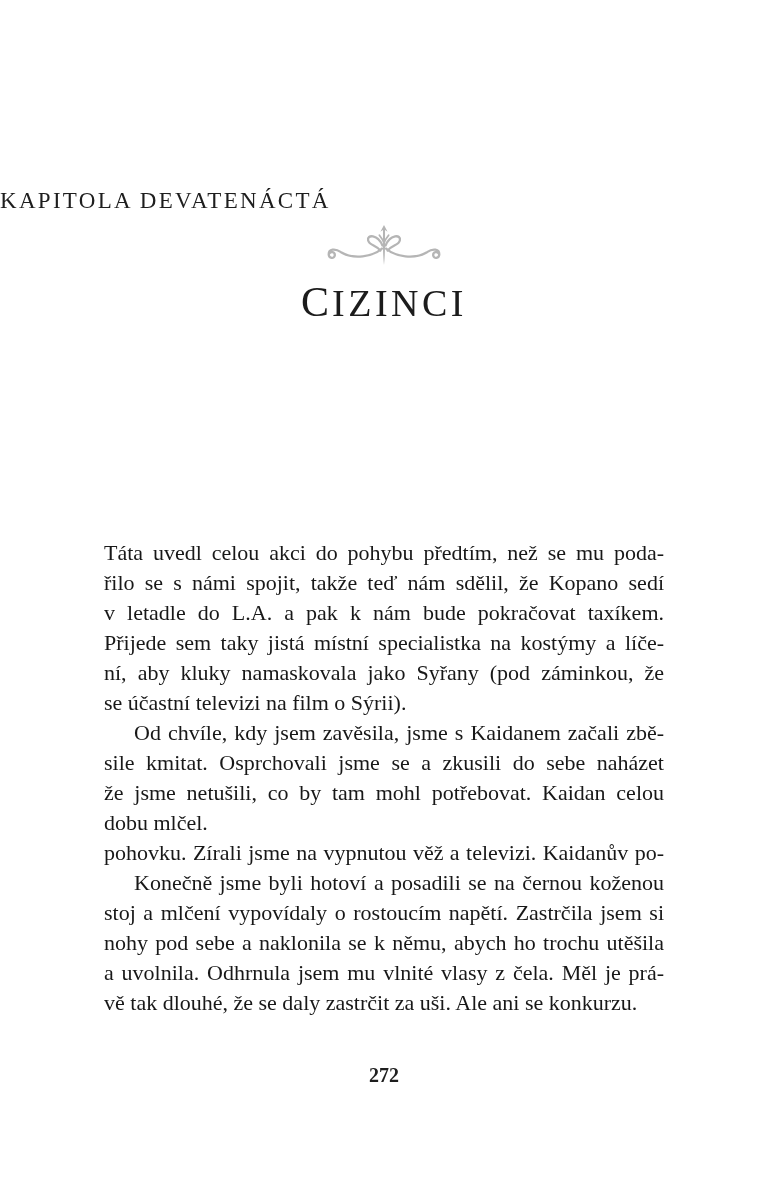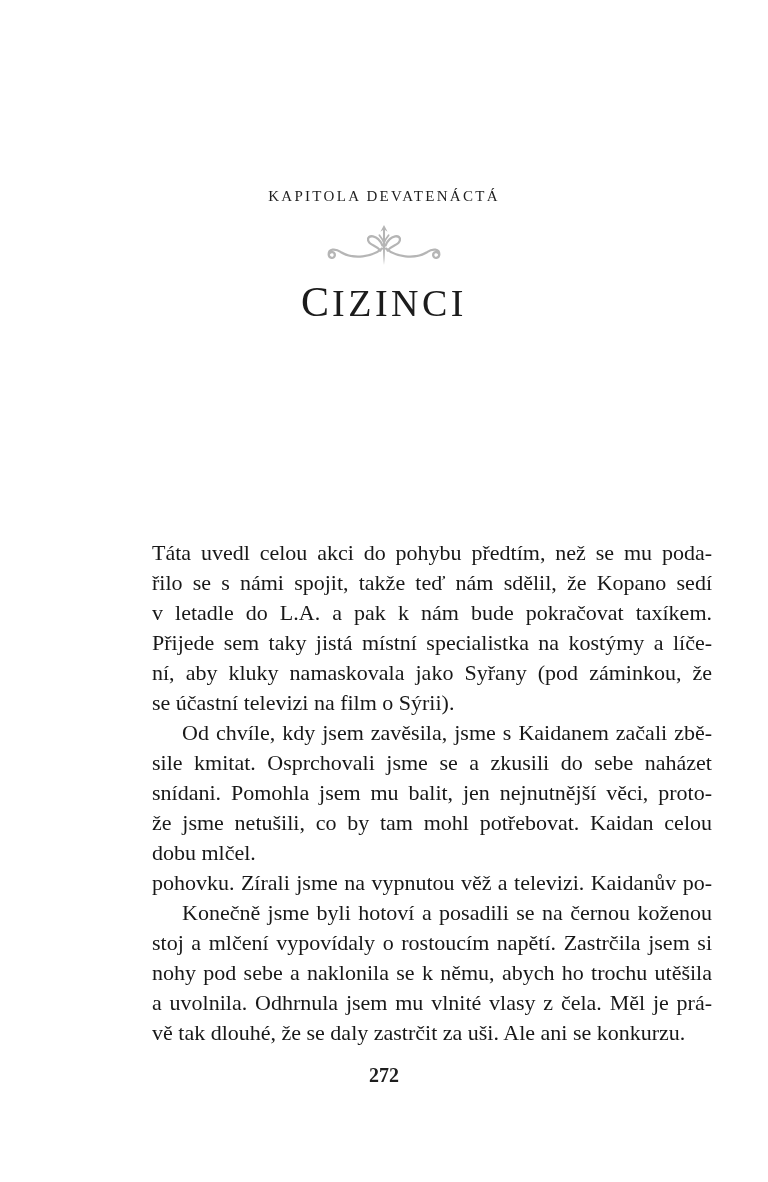"KAPITOLA DEVATENÁCTÁ" .chapter-heading { font-size: 15px -> 23px; text-align: center -> left }
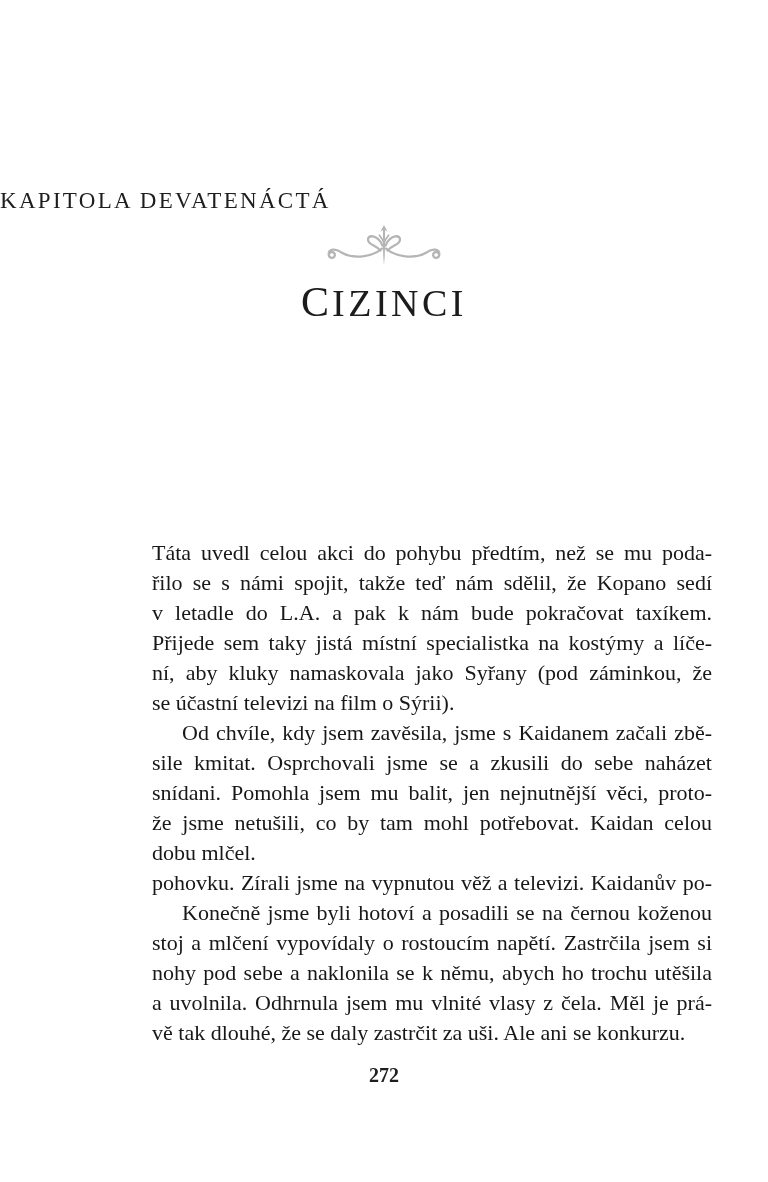"Táta uvedl celou akci do" .body-text { margin-left: 48px -> none }
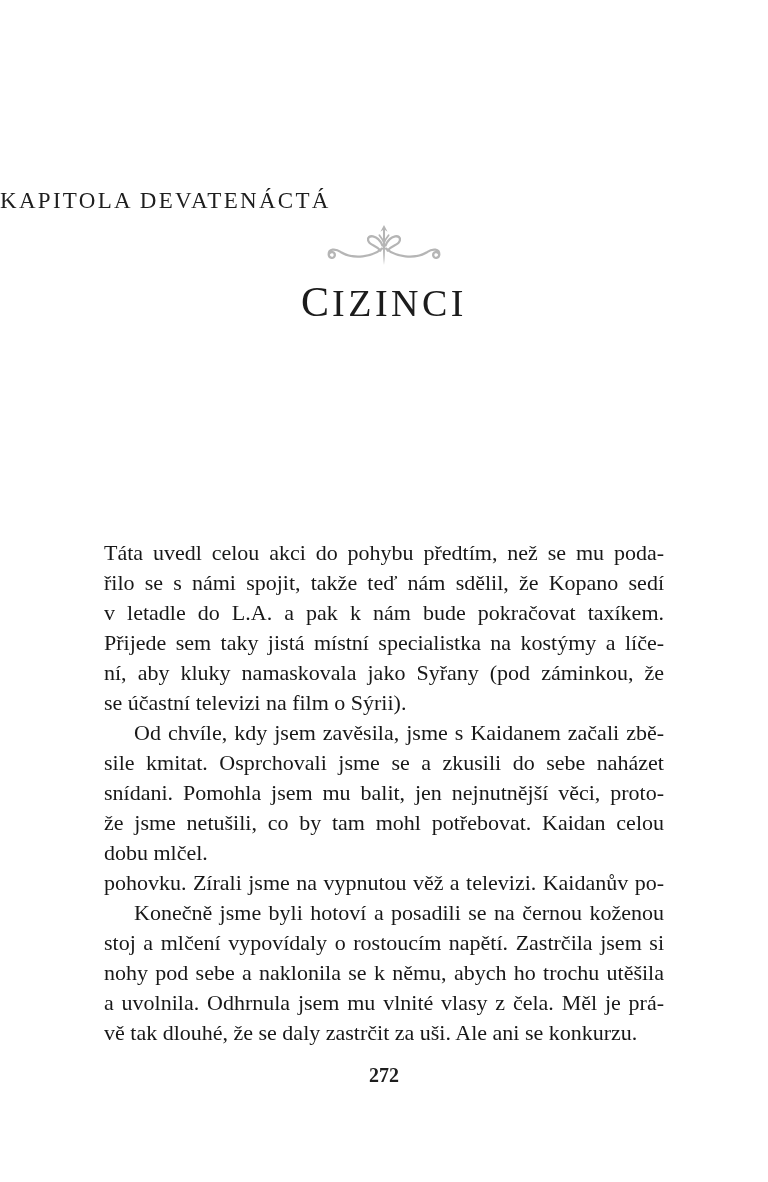"snídani. Pomohla jsem mu balit," div.line { html: <div>snídani. Pomohla jsem mu balit, jen nejnutnější věci, proto-</div> -> none }
